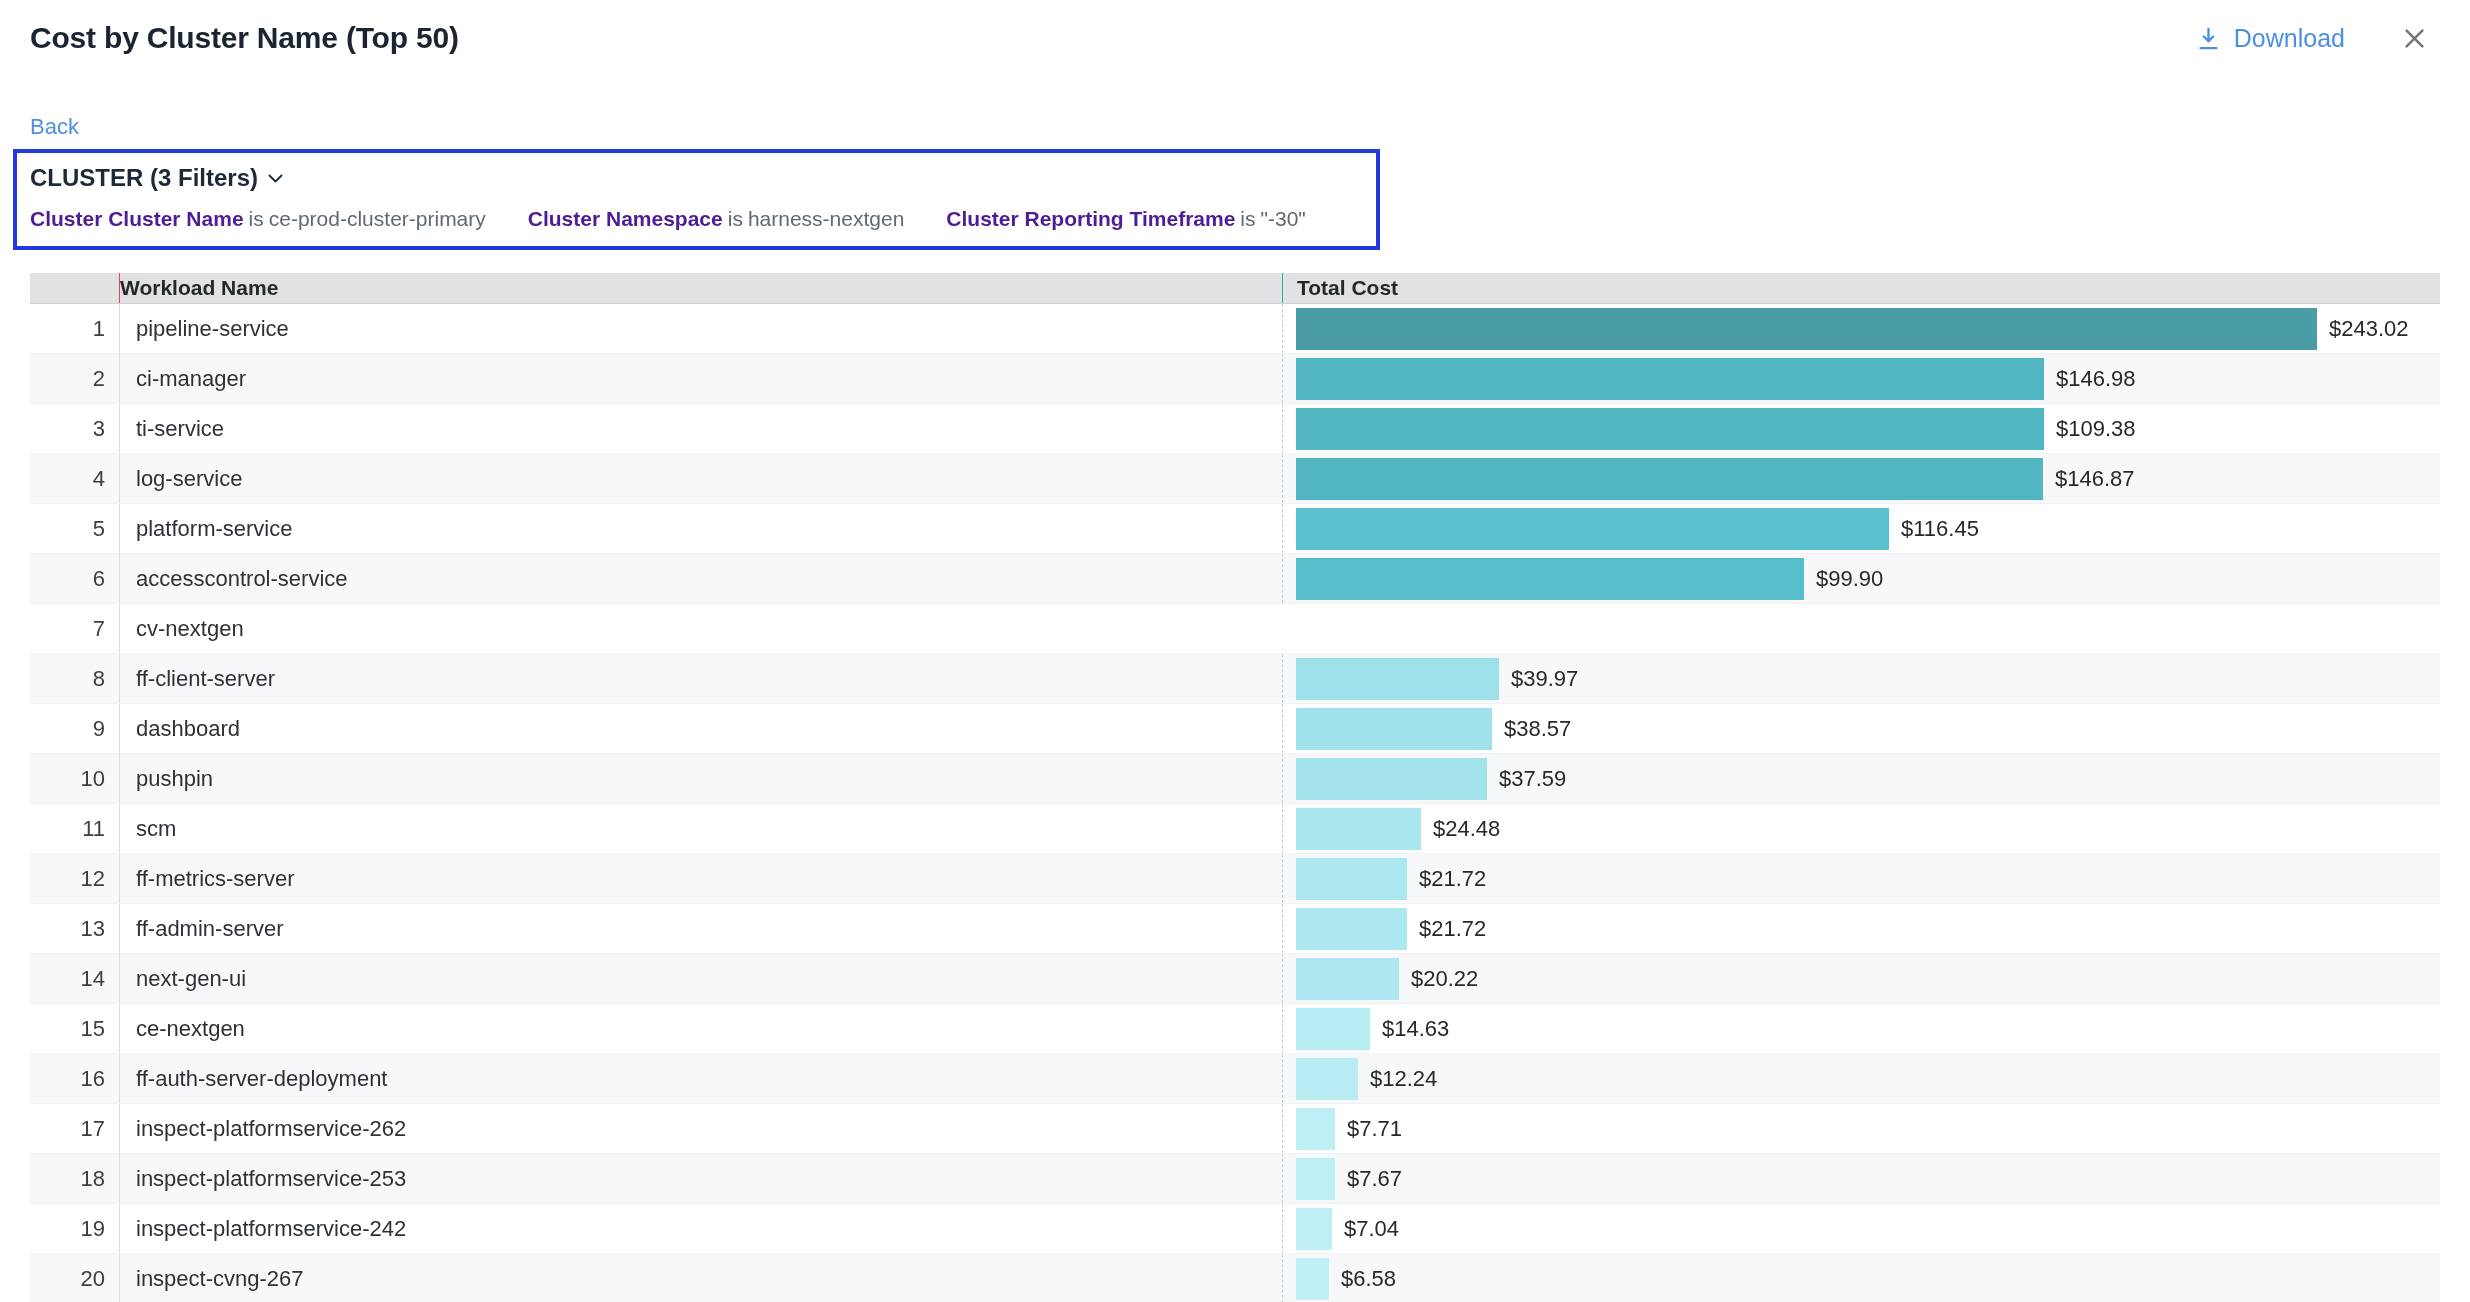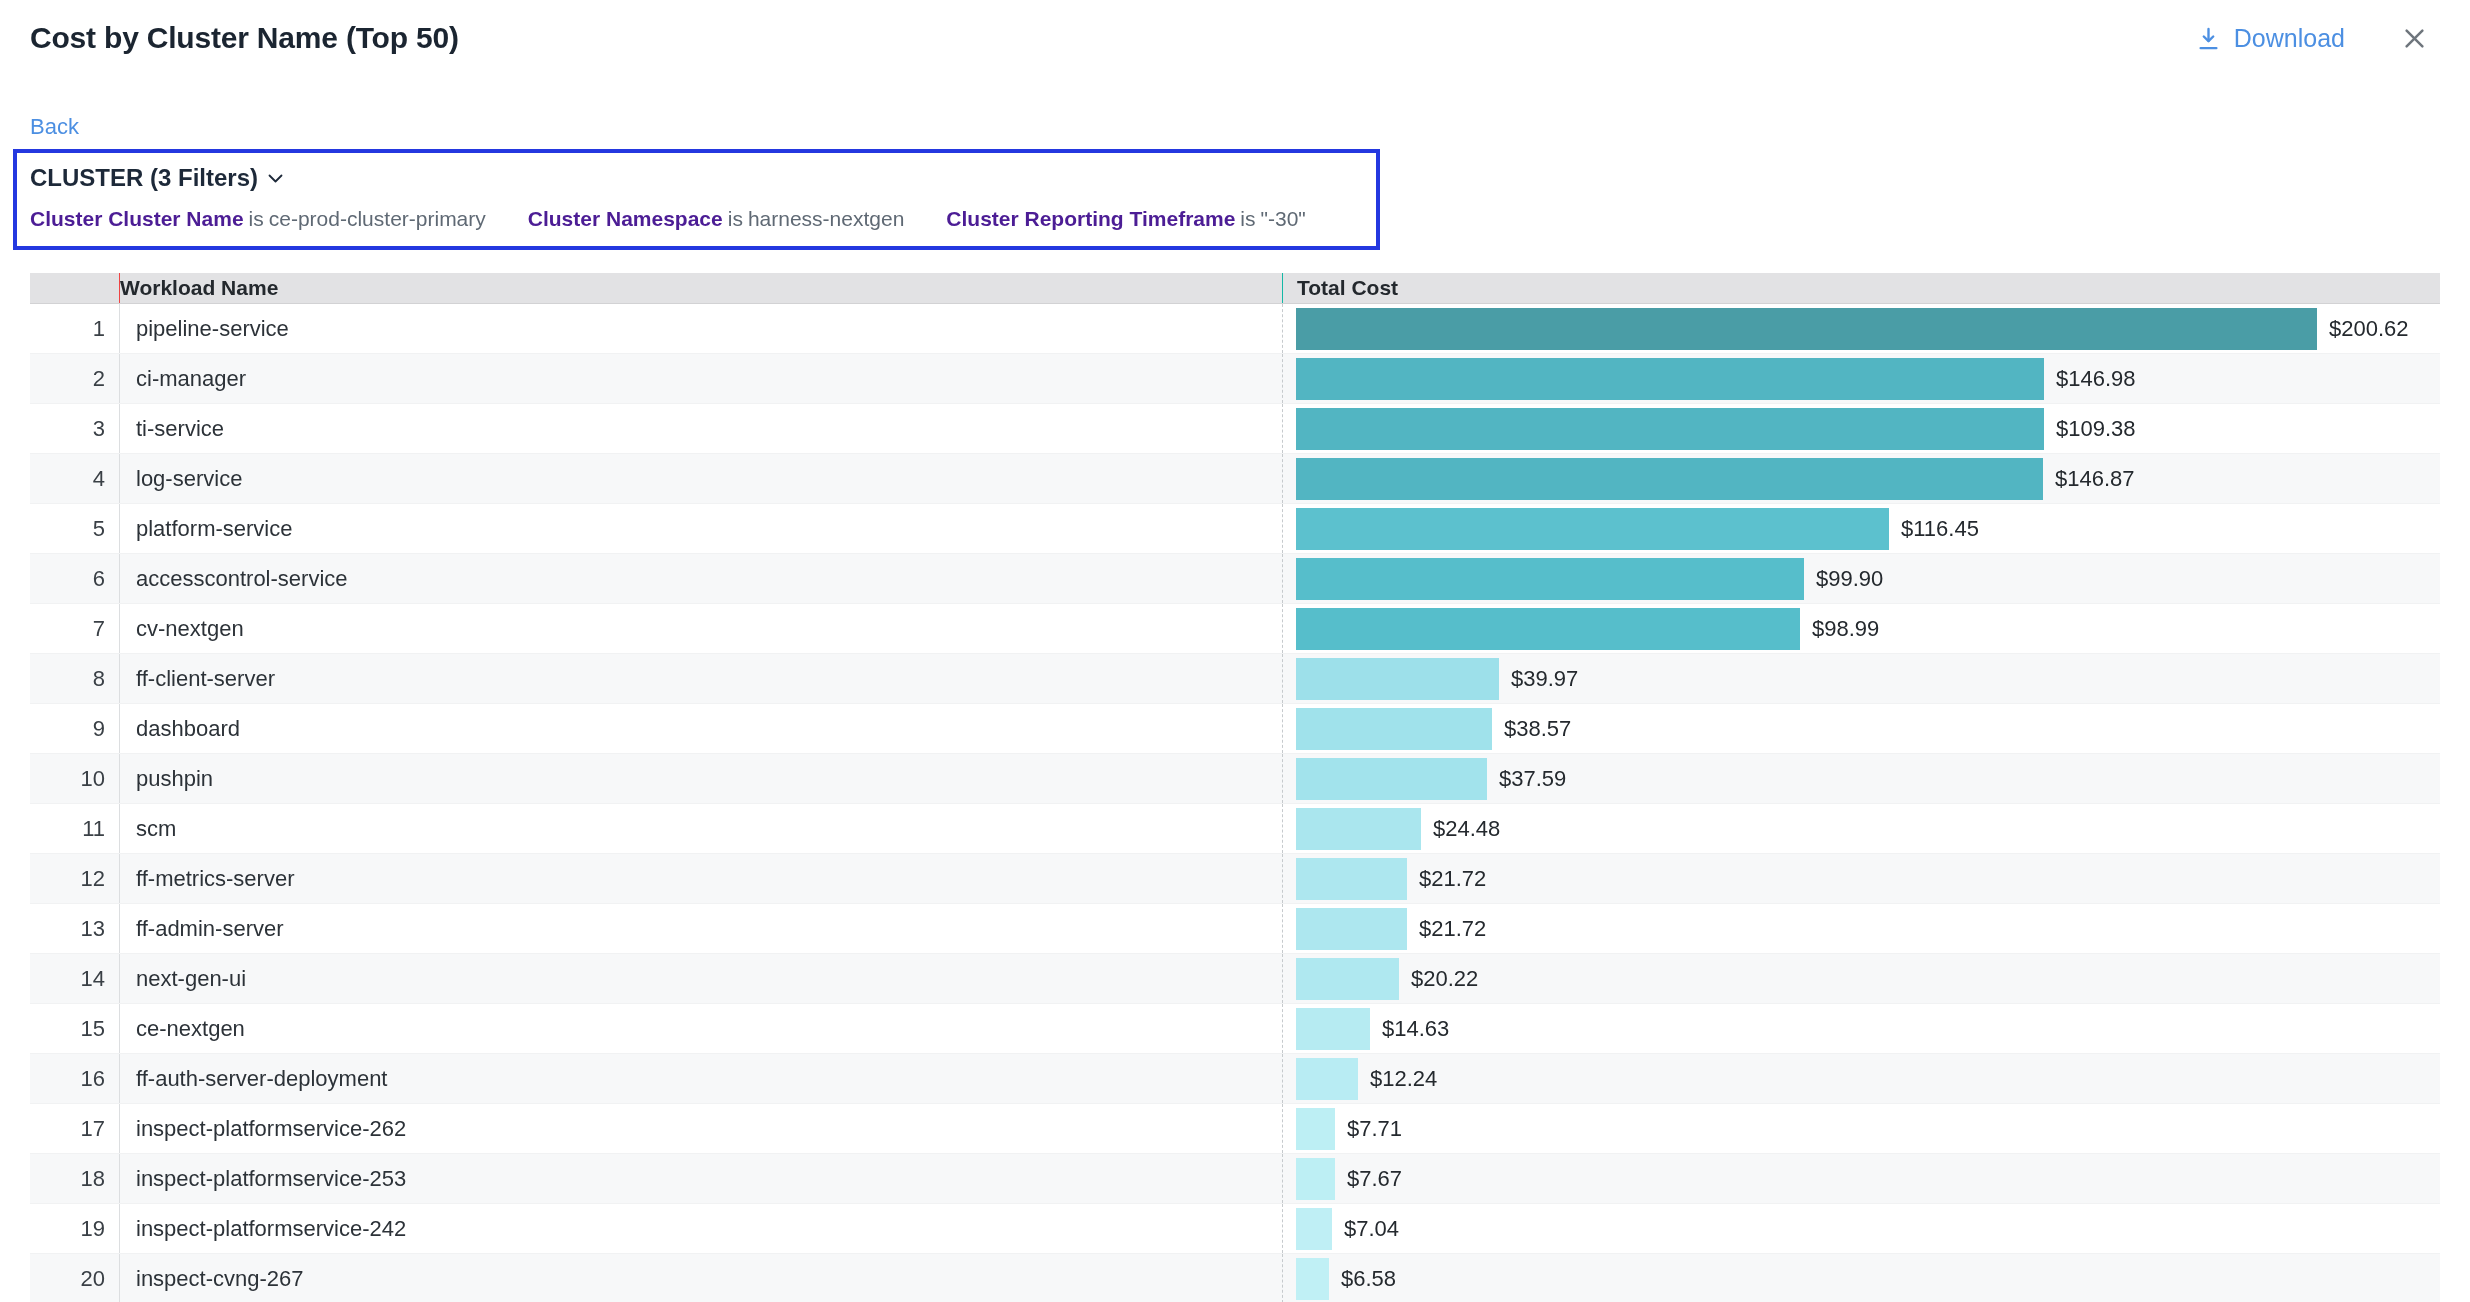"$200.62" span.cost-label { text: $200.62 -> $243.02 }
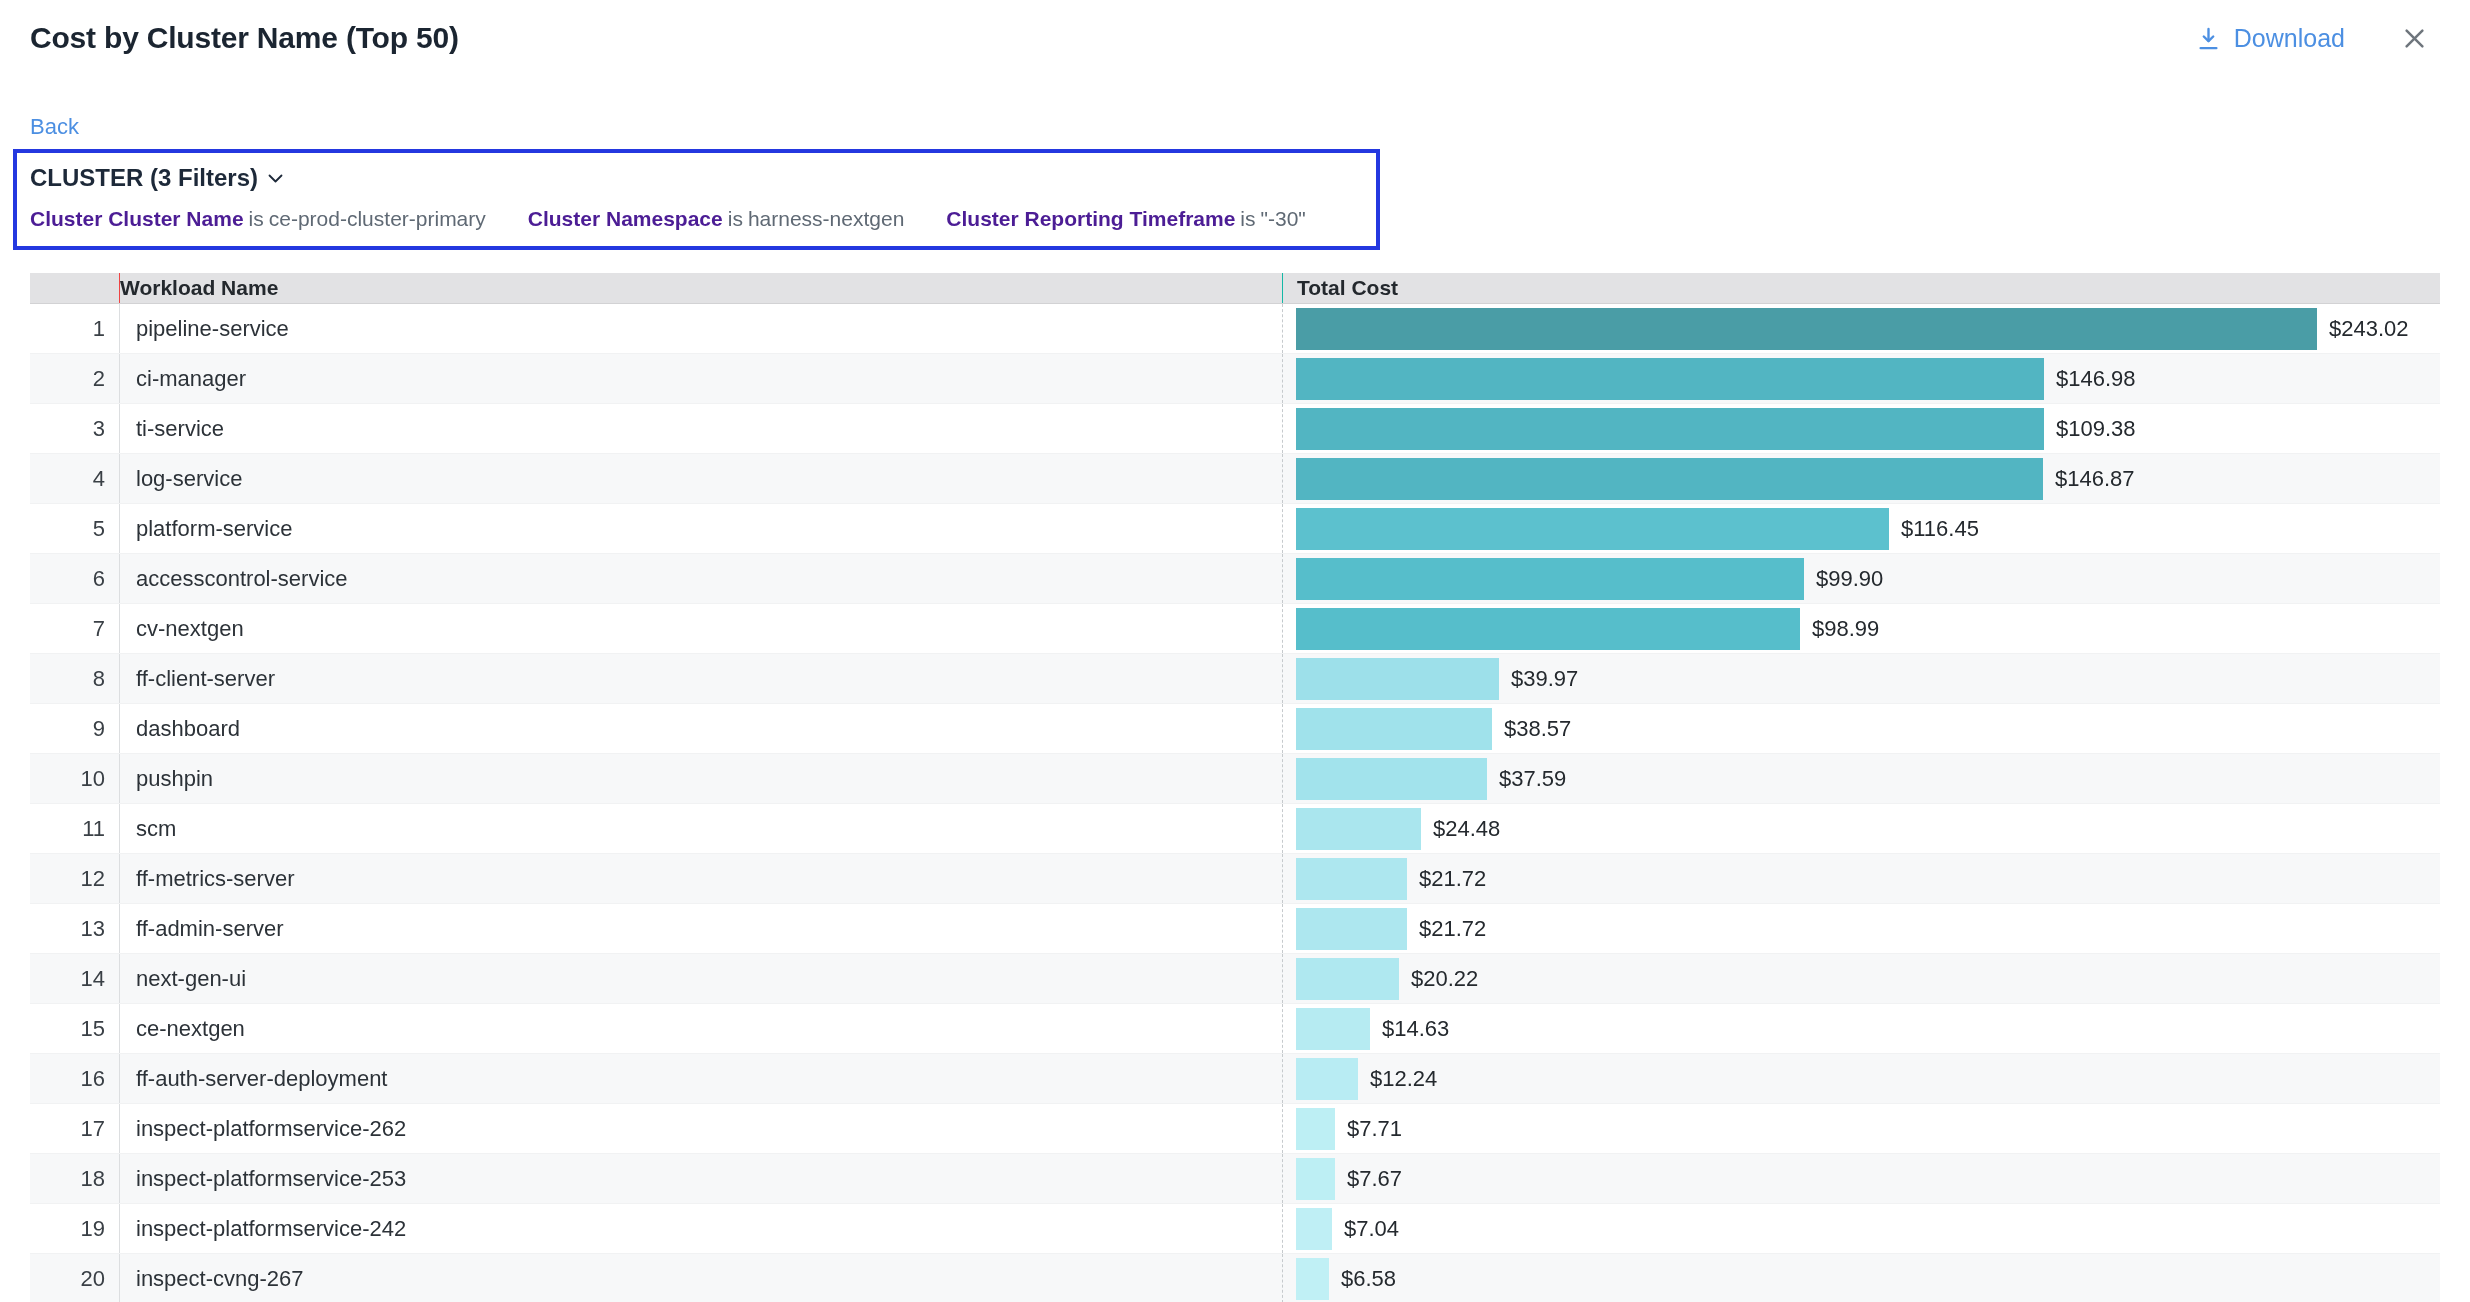"$98.99" div.cell-cost { html: <div> <div></div> <span>$98.99</span> </div> -> none }
